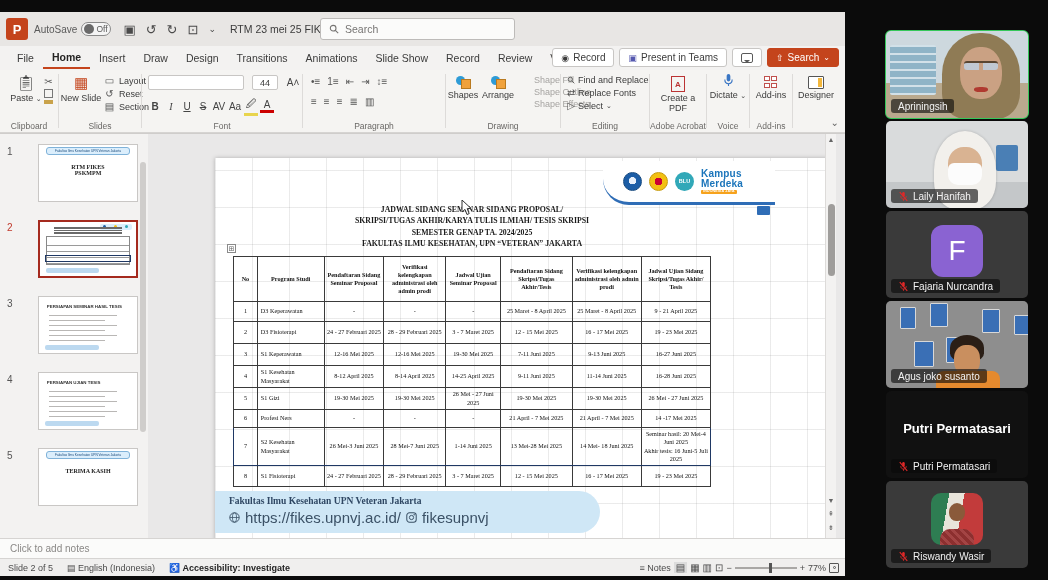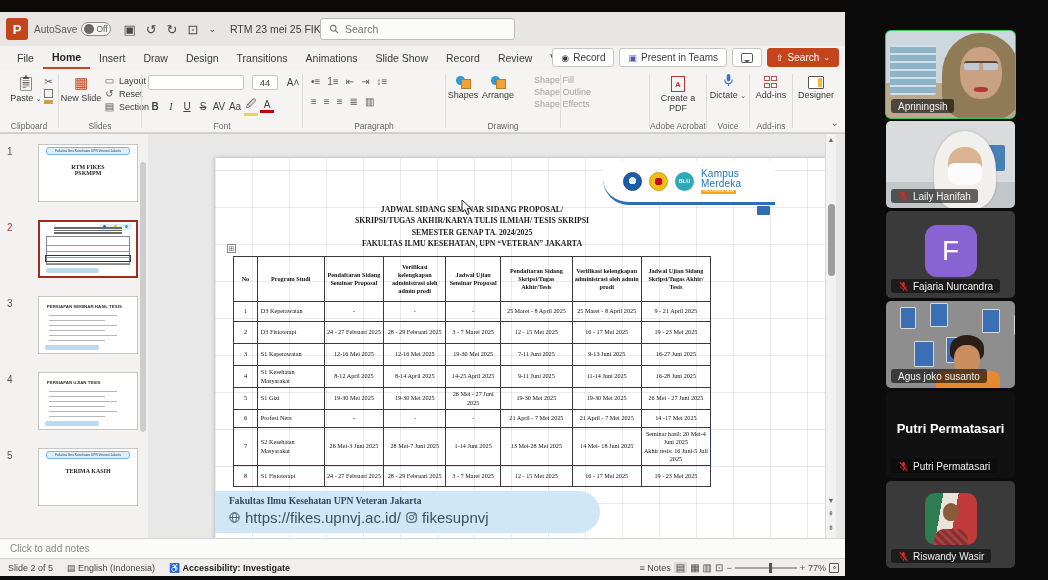"Find and Replace" div.rgroup { html: none -> <div> <div> <span> <svg> <circle></circle> <line></line> </svg> <span>Find and Replace</span> </span> <span> <span>⇄</span> <span>Replace Fonts</span> </span> <span> <span>▷</span> <span>Select</span> <span>⌄</span> </span> </div> <div>Editing</div> </div> }
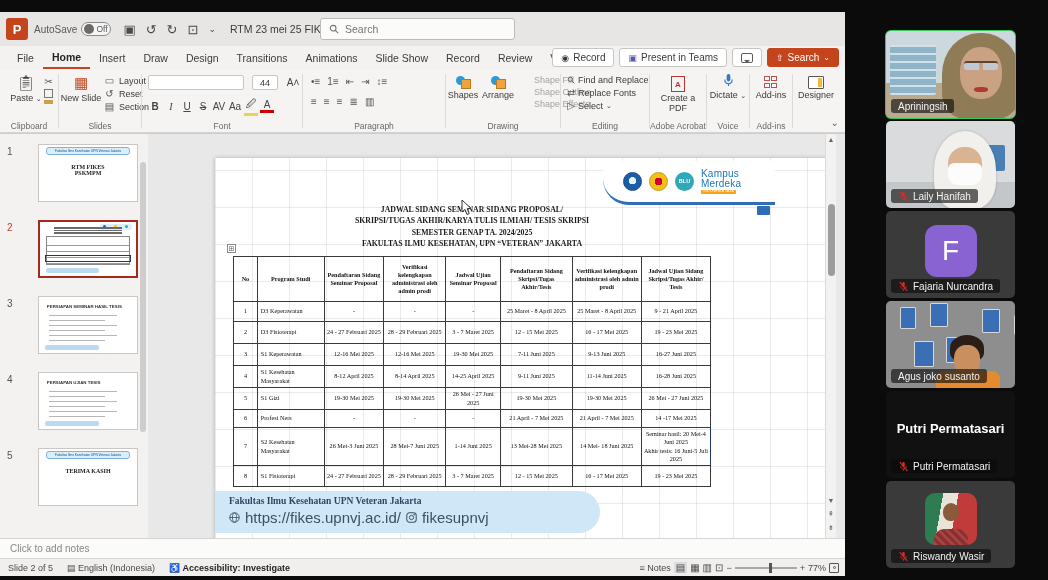"Apriningsih" .tile { width: 129px -> 142px }
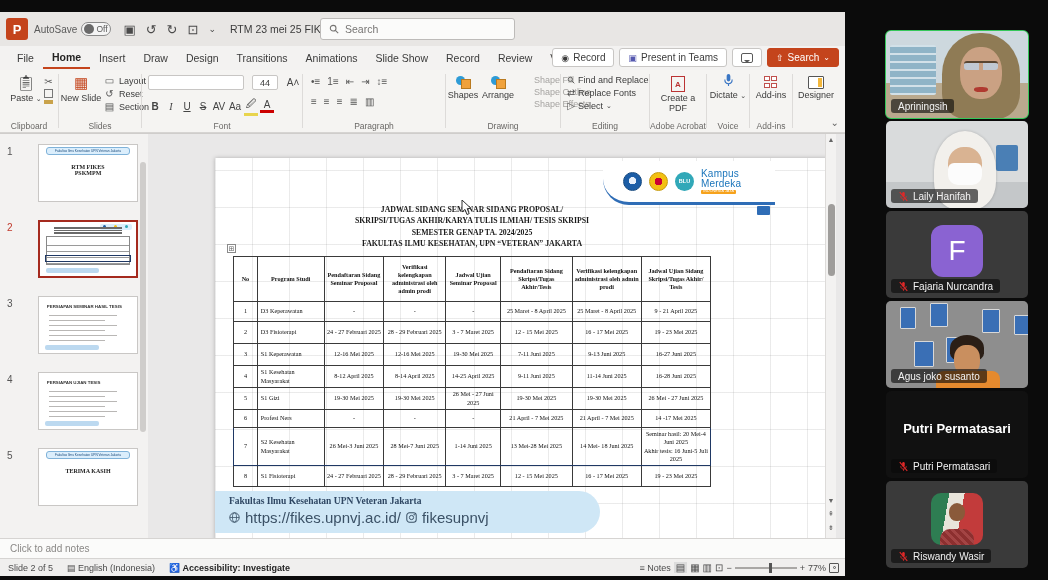"Kampus" .kampus { font-weight: normal -> bold }
